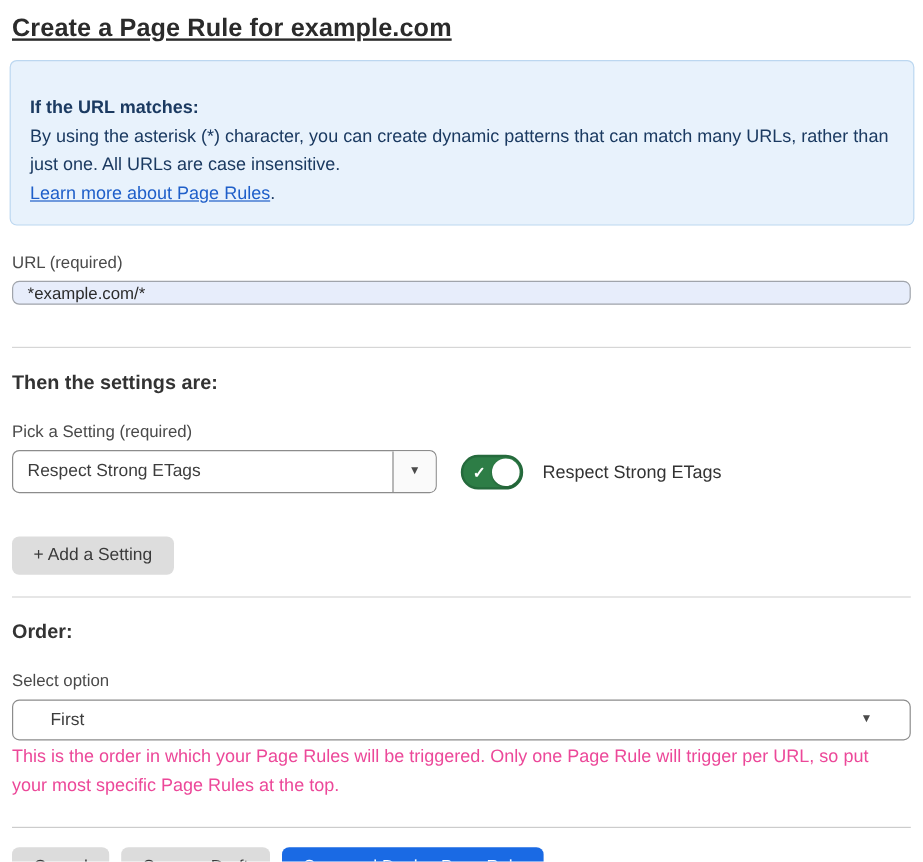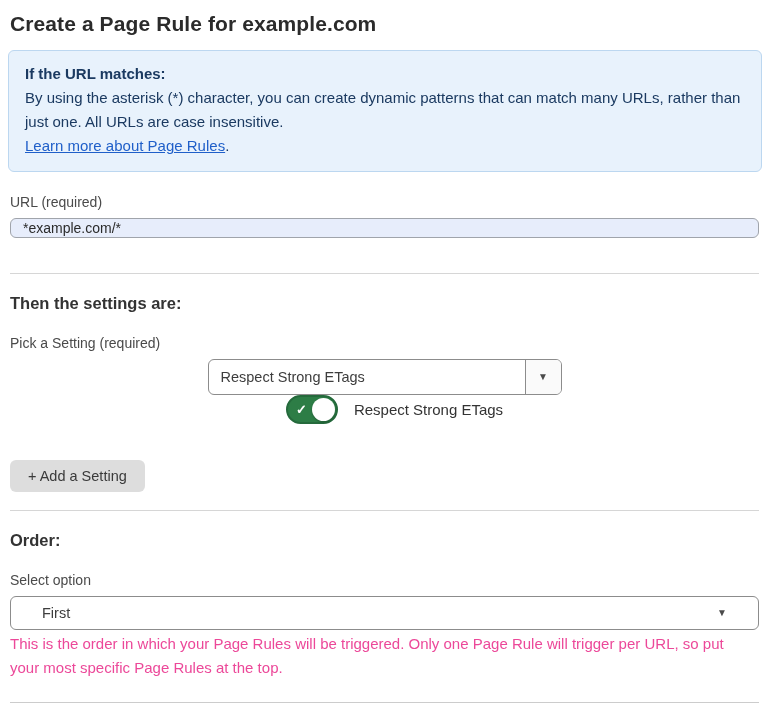"Create a Page Rule for" .page-title { text-decoration: none -> underline }
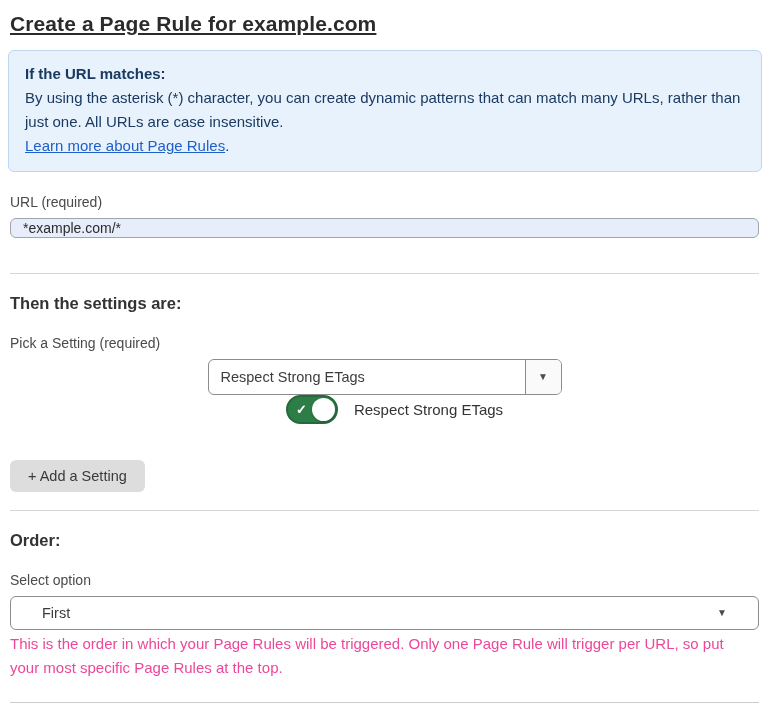"If the URL matches:" .info-heading { margin-top: none -> 16px }
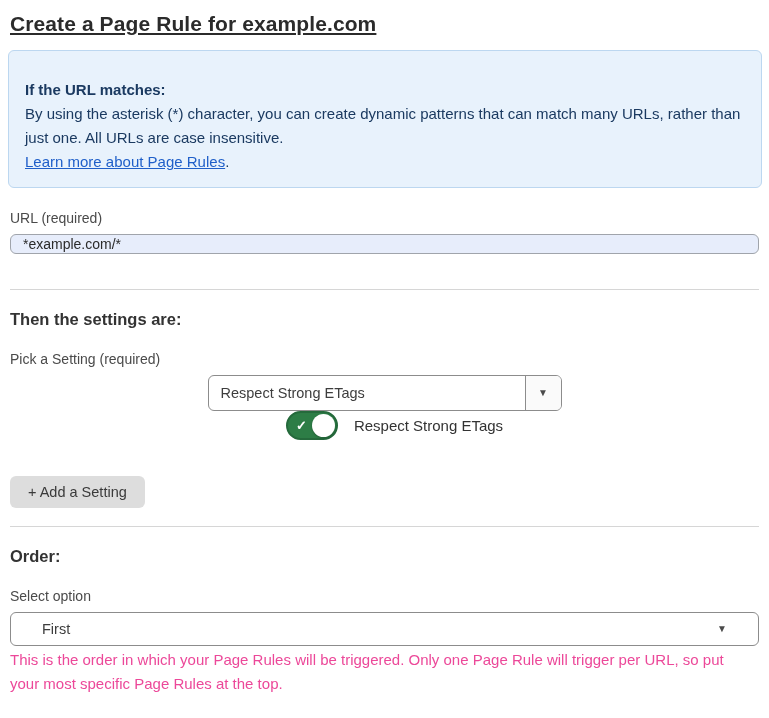"Respect Strong ETags" .setting-row { flex-direction: column -> none }
